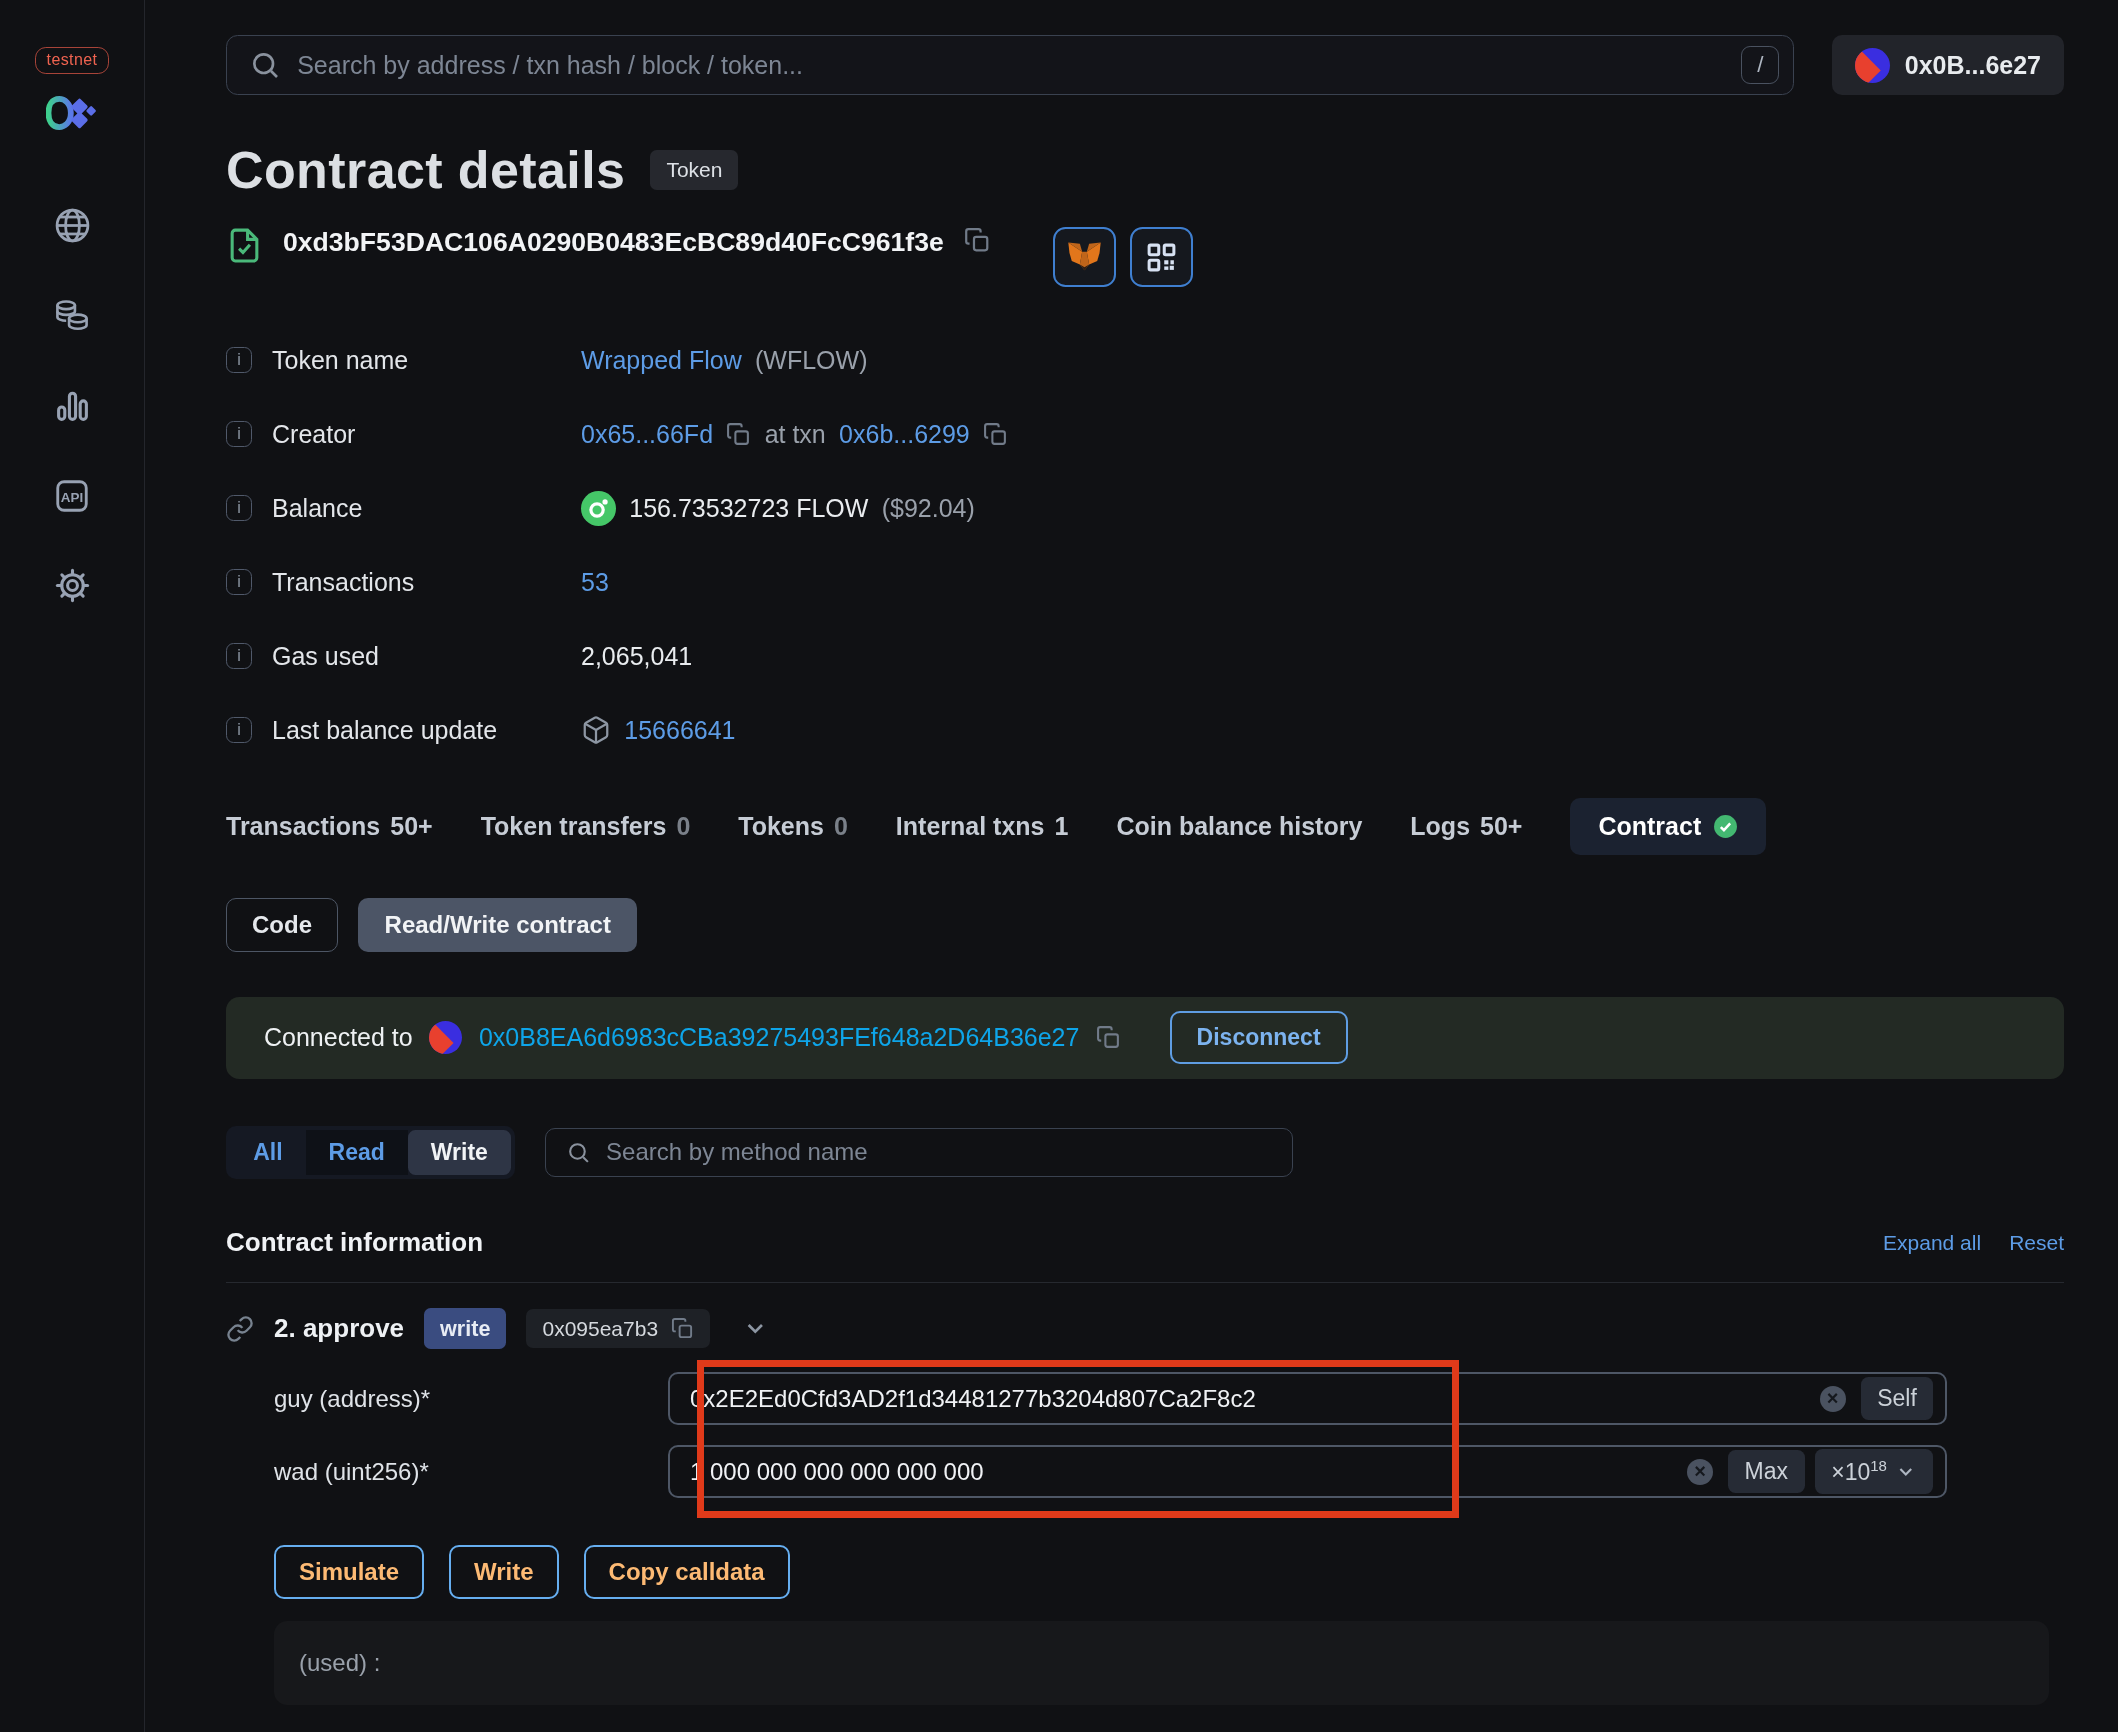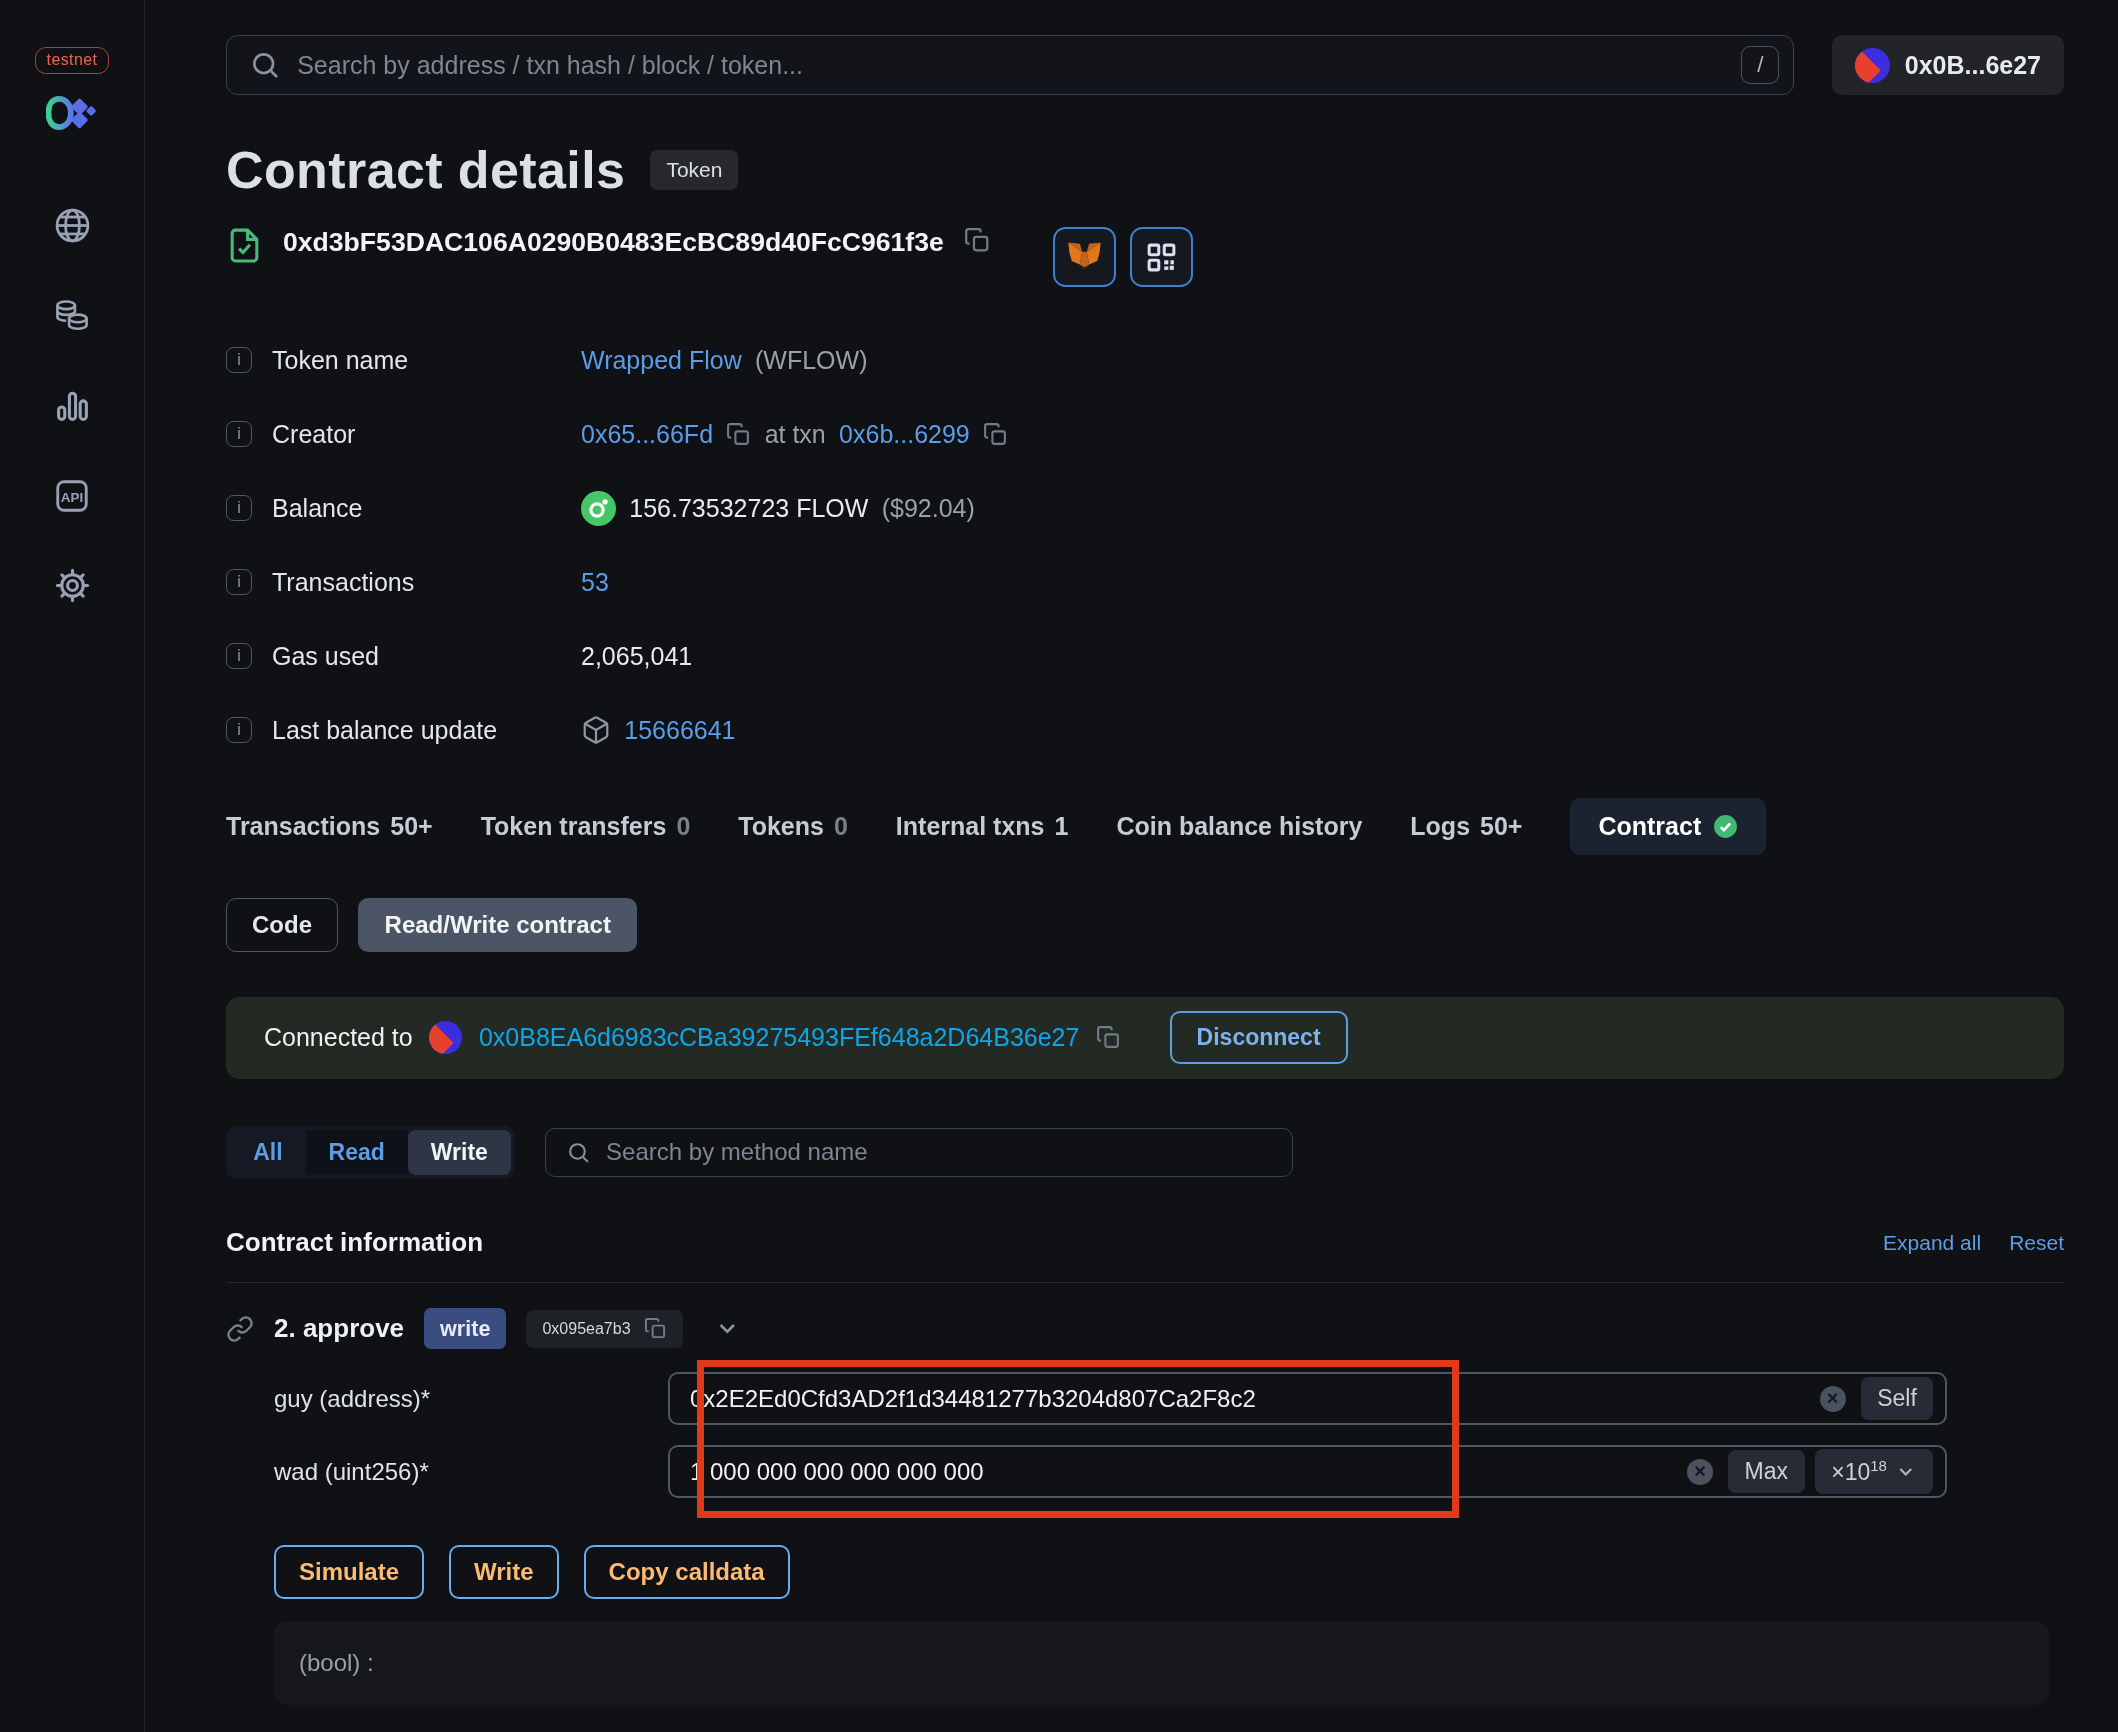"0x095ea7b3" .badge-selector { font-size: 16px -> 21px }
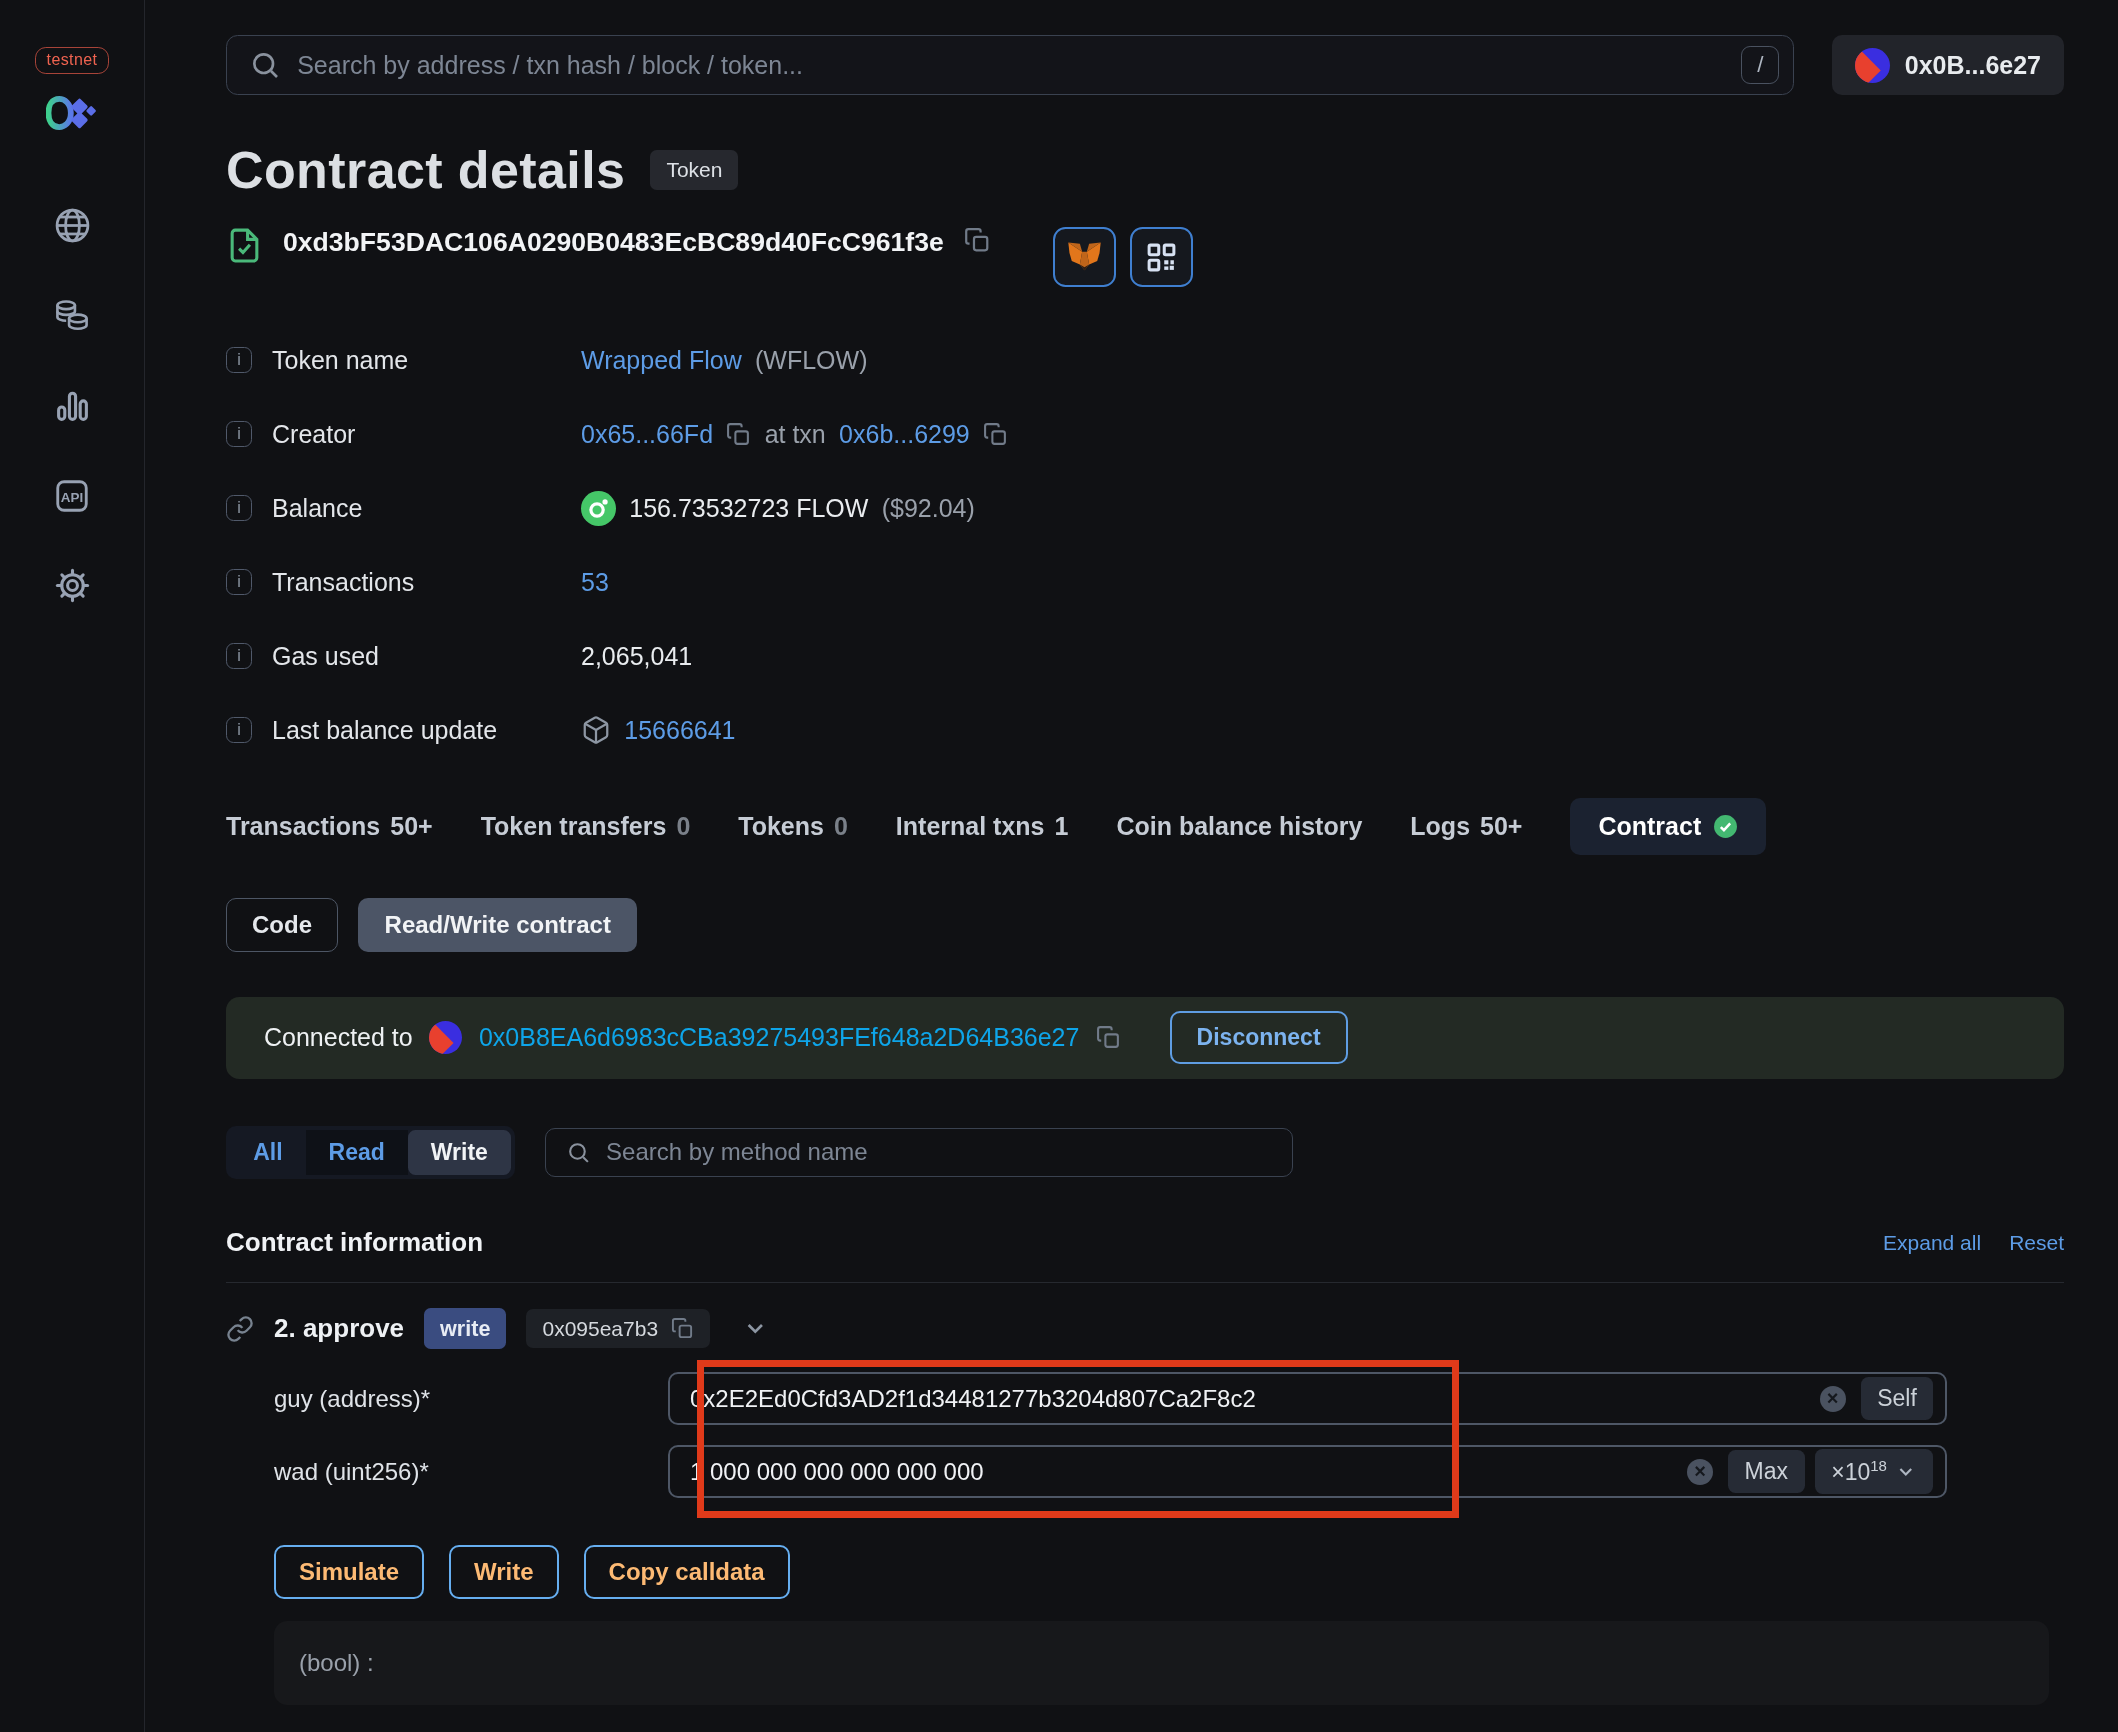"(bool) :" span { text: bool -> used }
